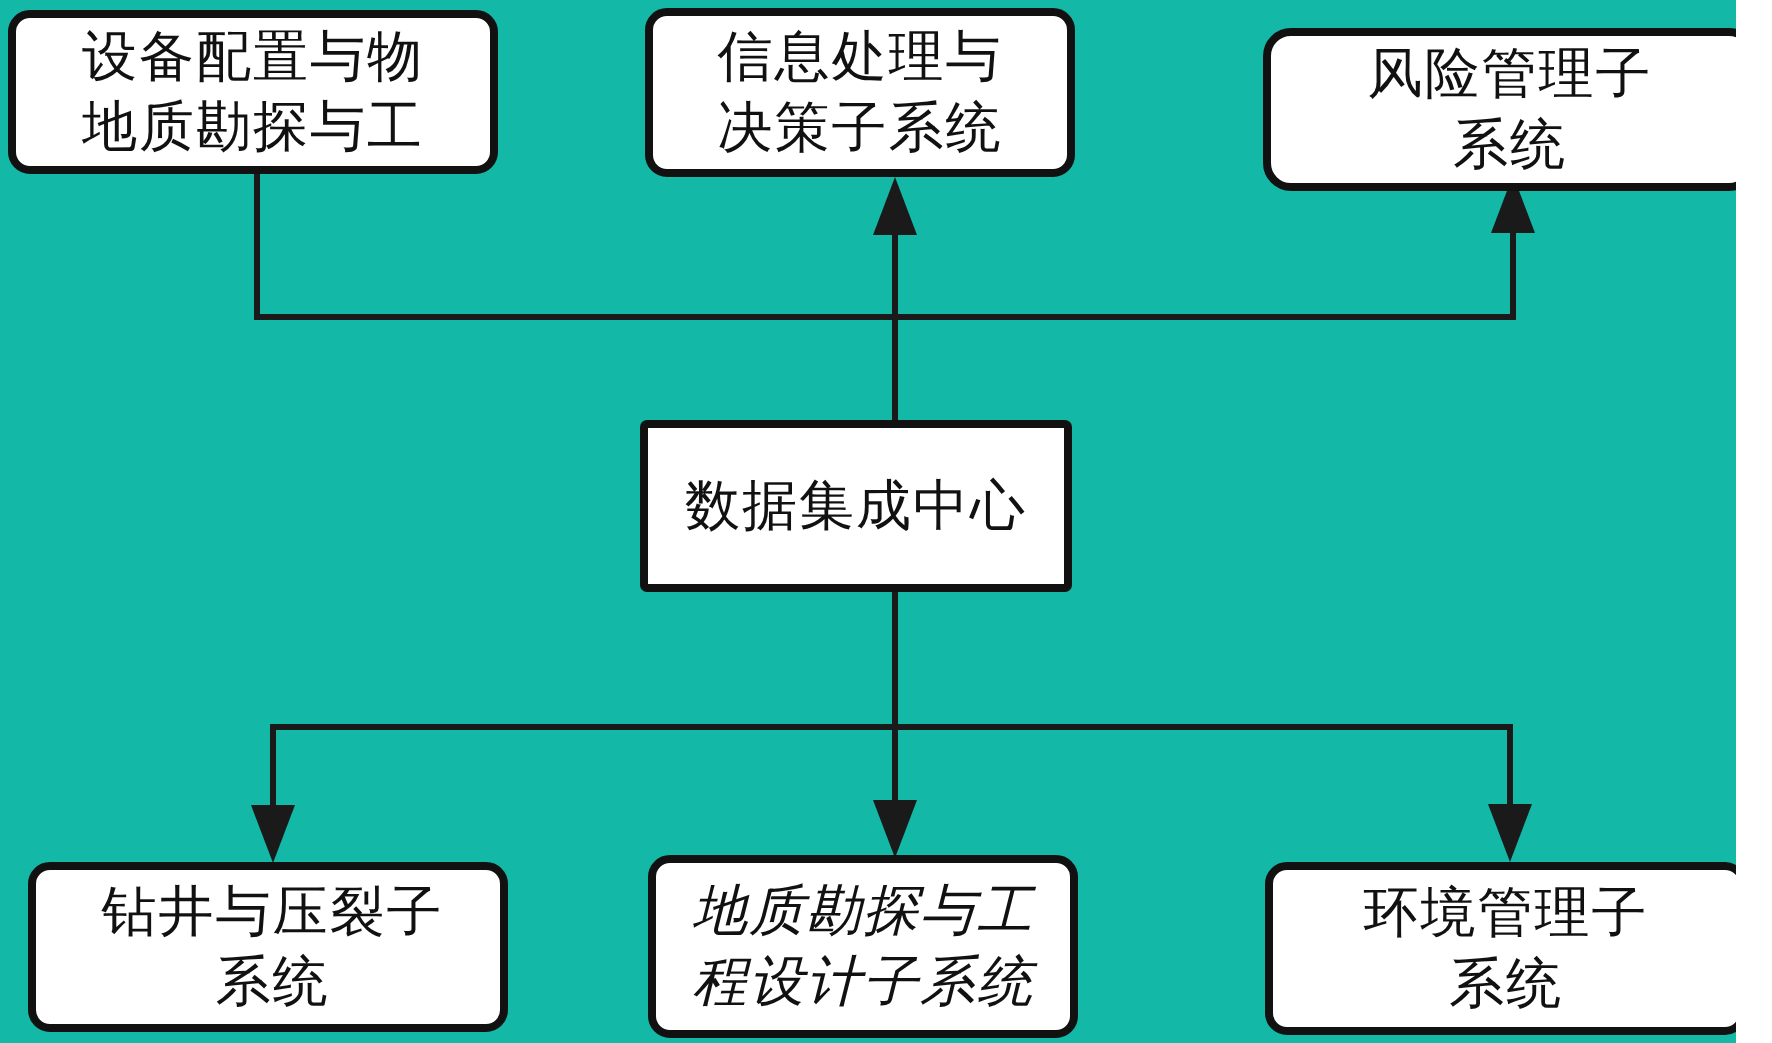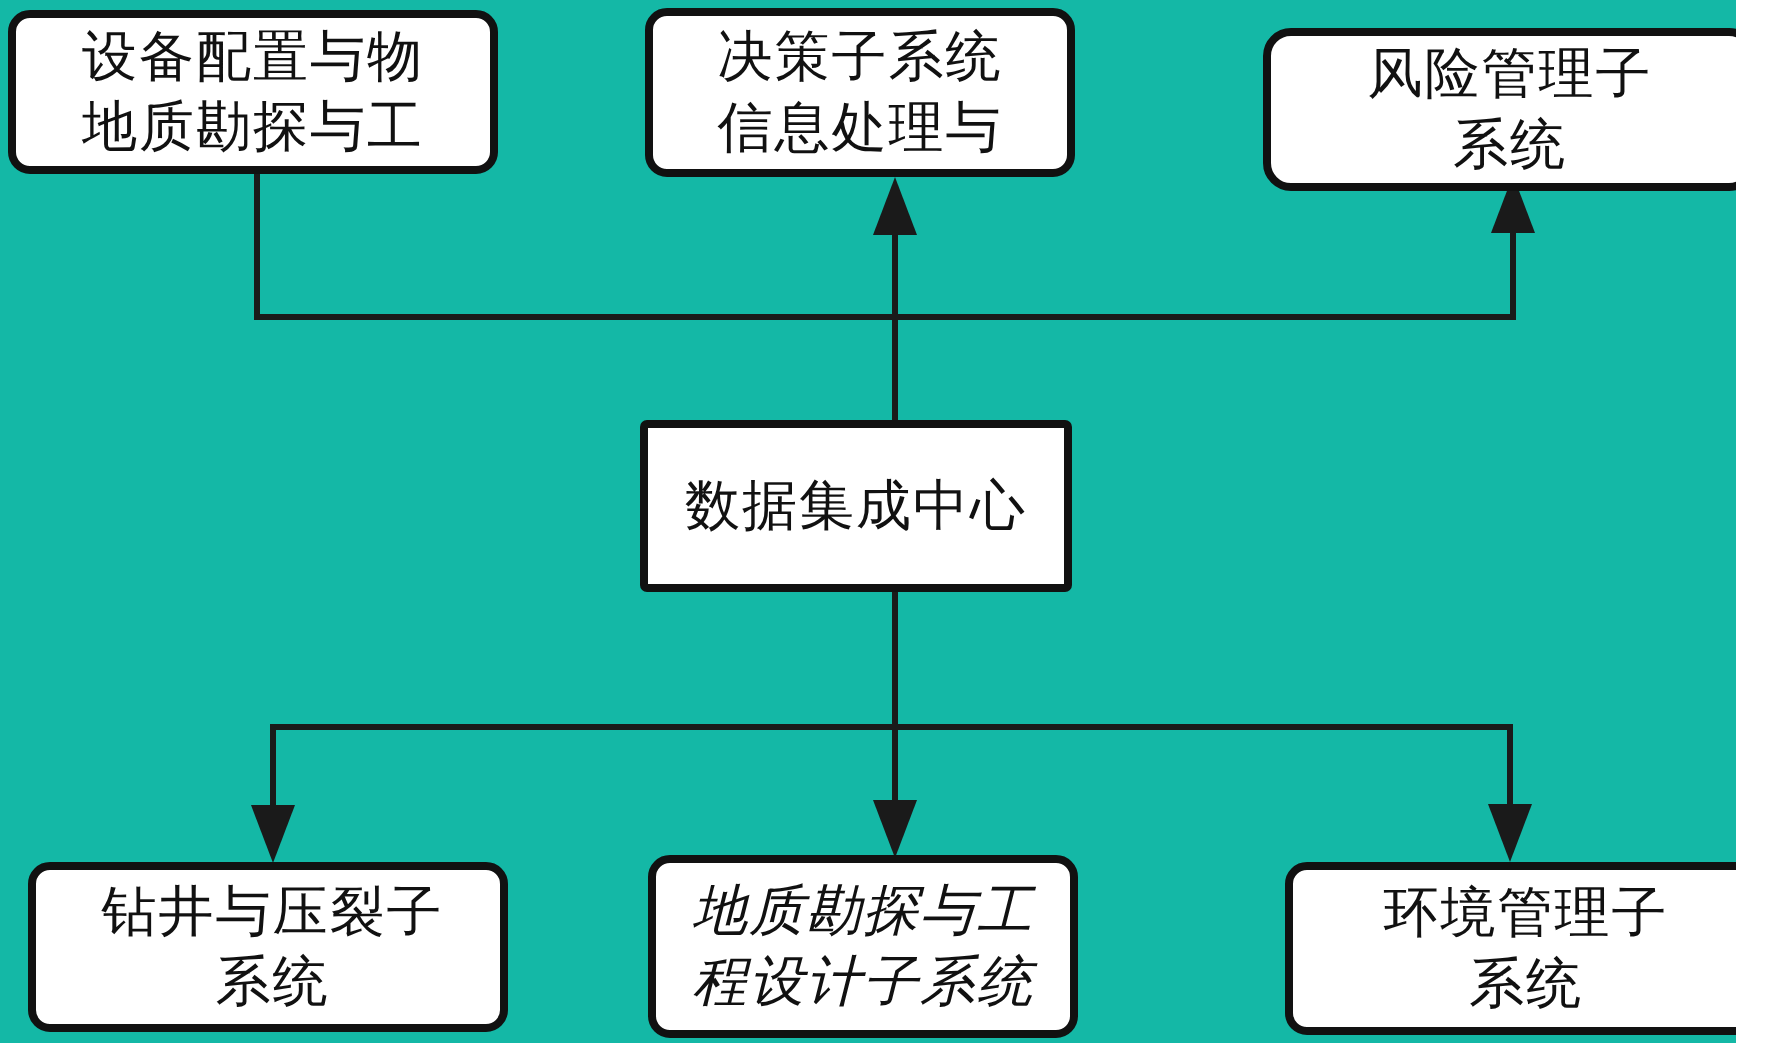"决策子系统" span { order: before "信息处理与" -> after "信息处理与" }
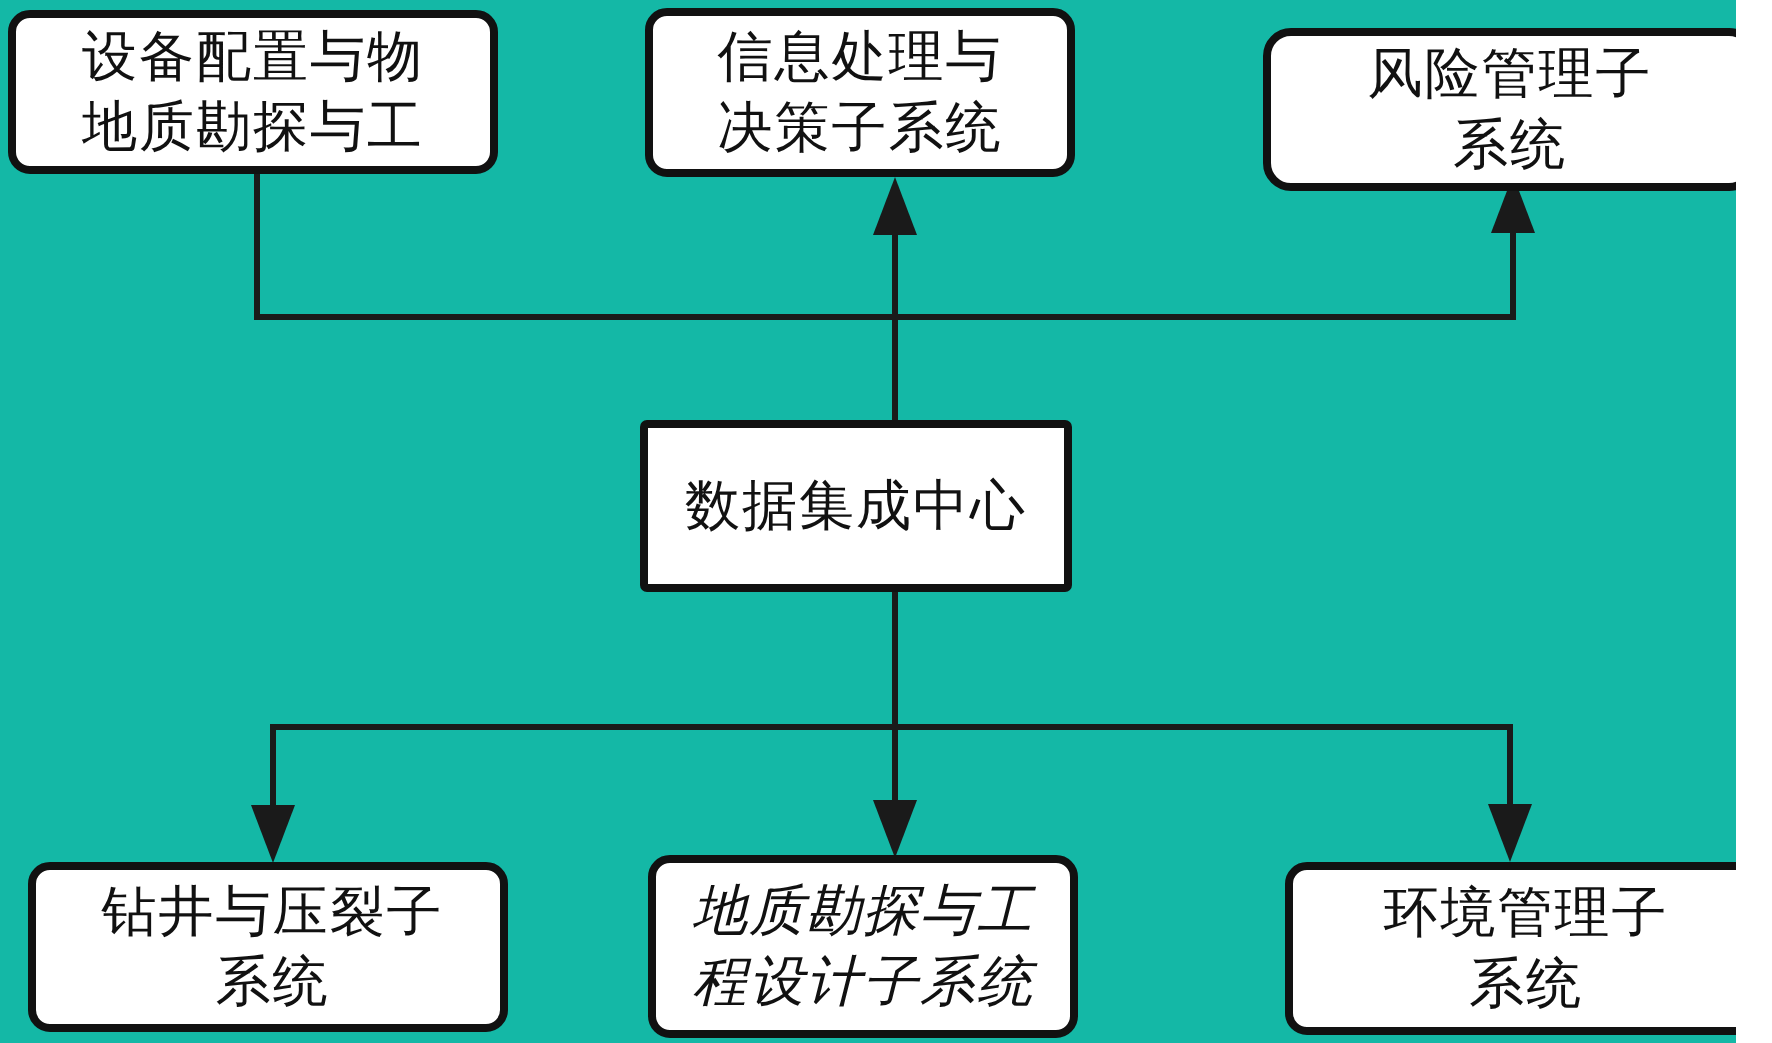"环境管理子" .n-bottom-right { margin-left: 20px -> none }
